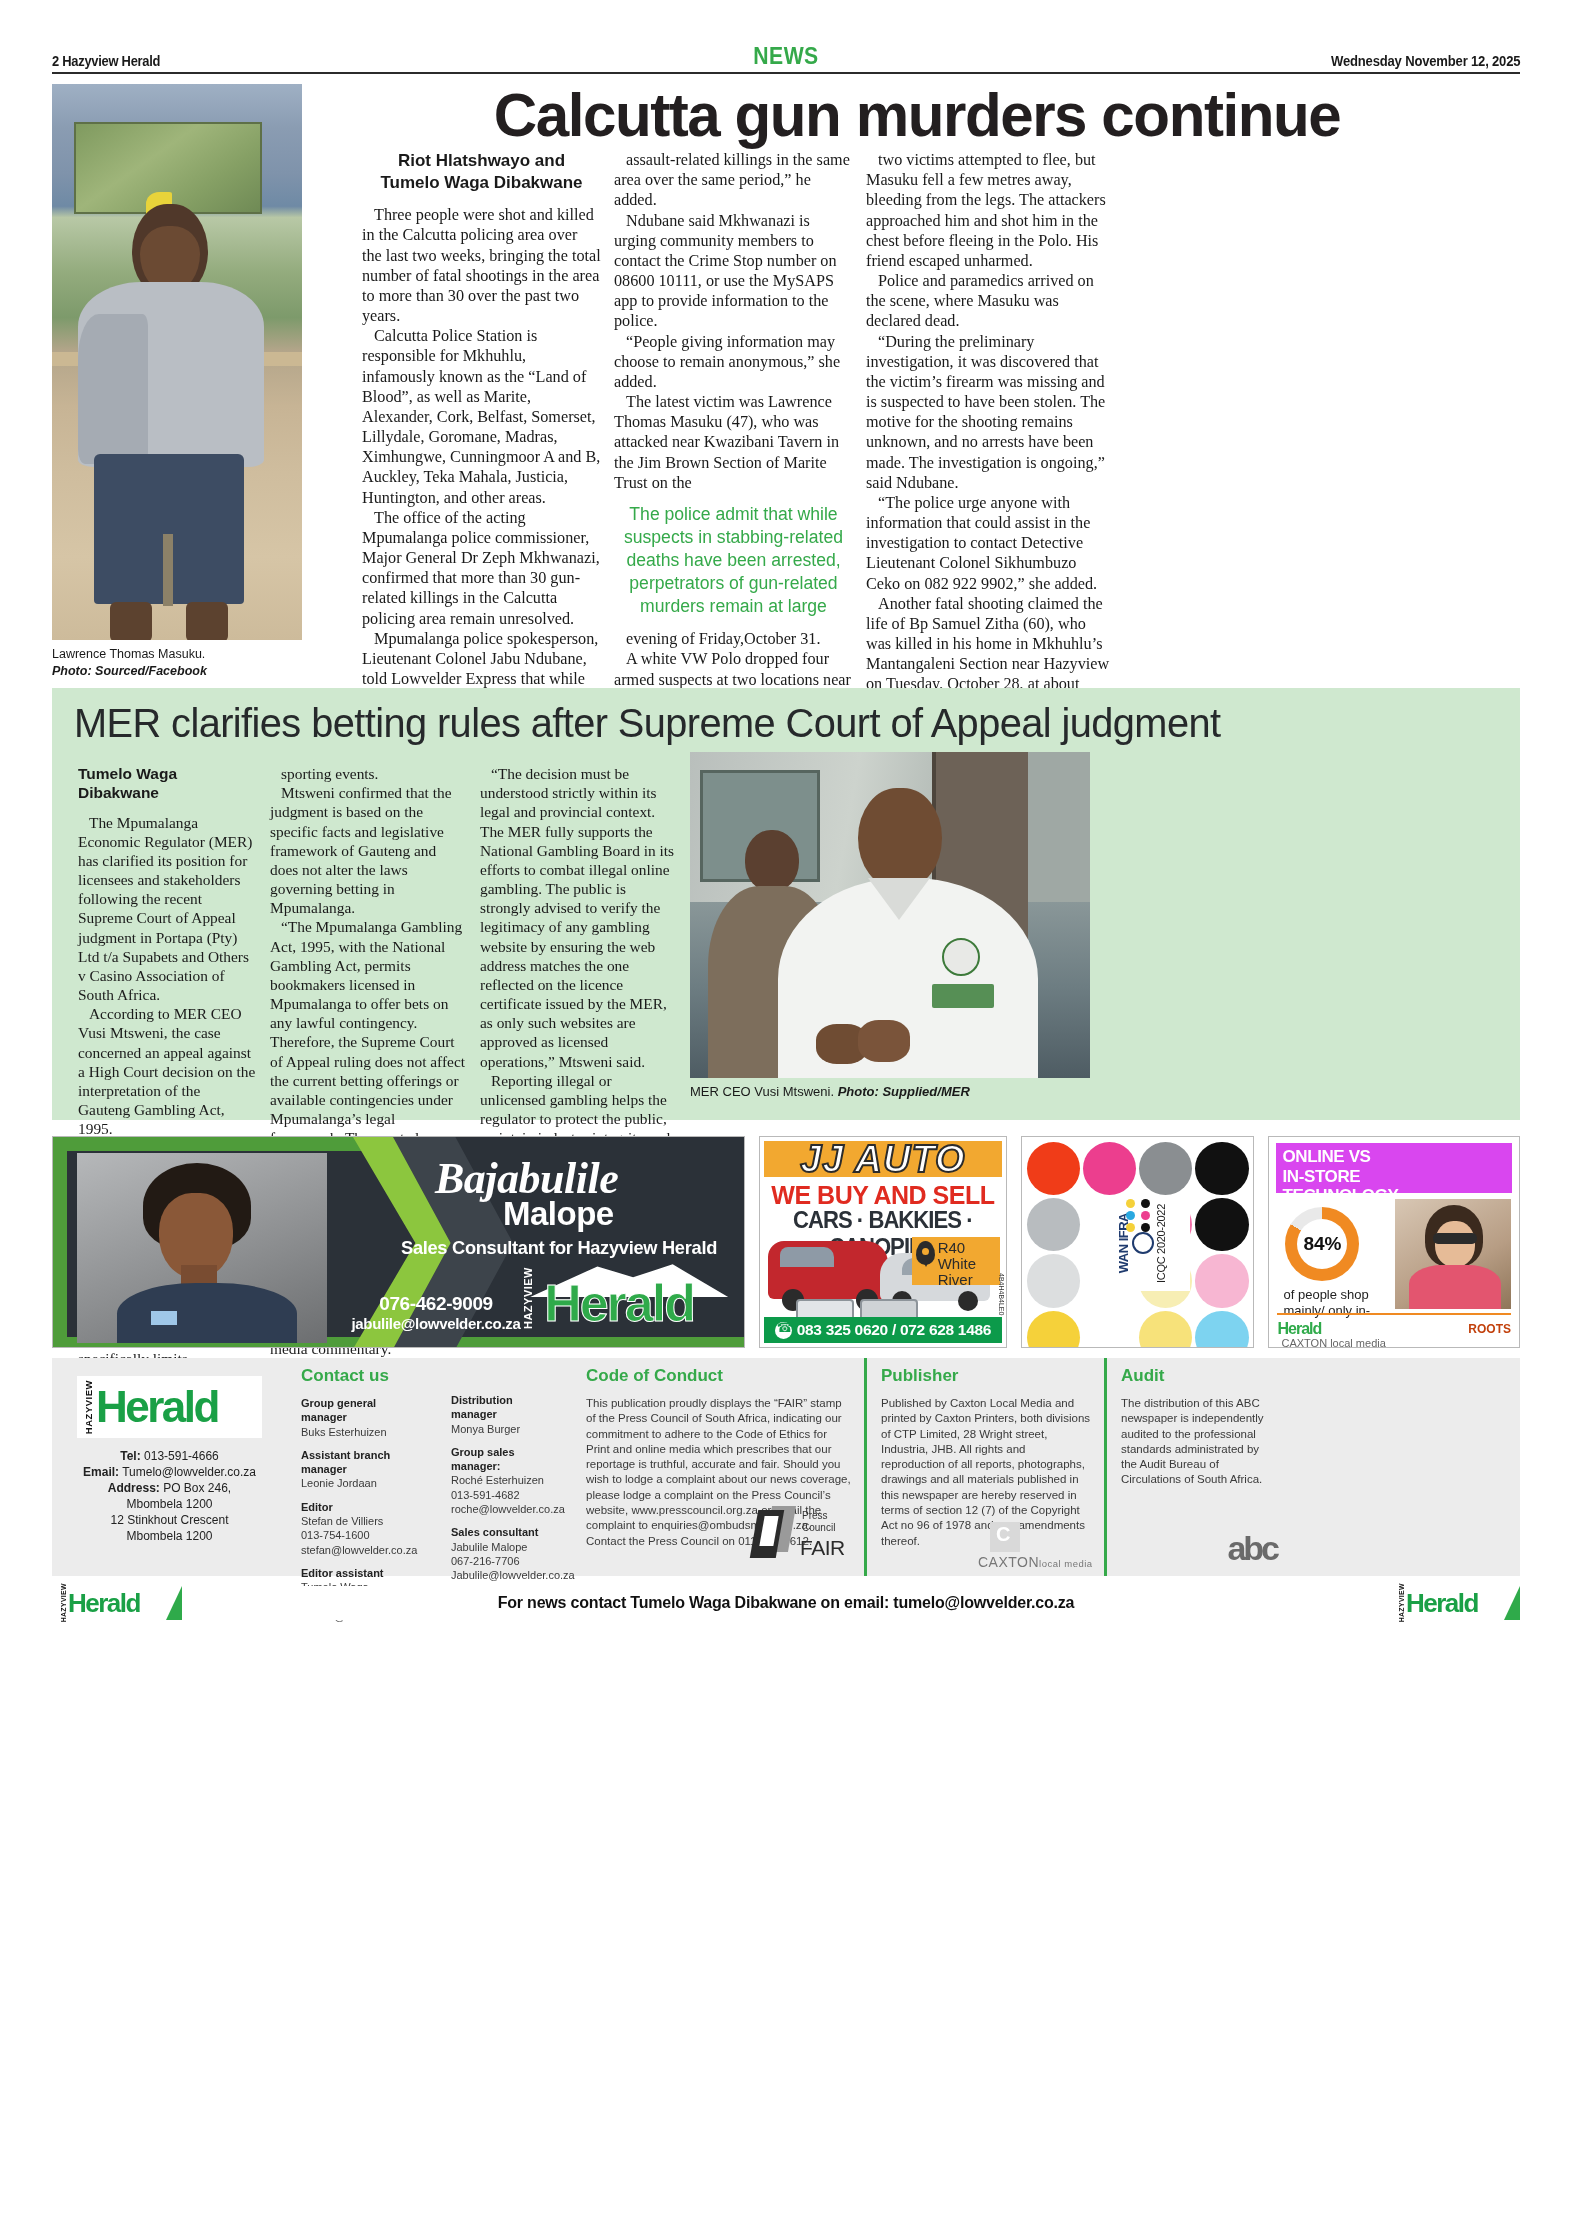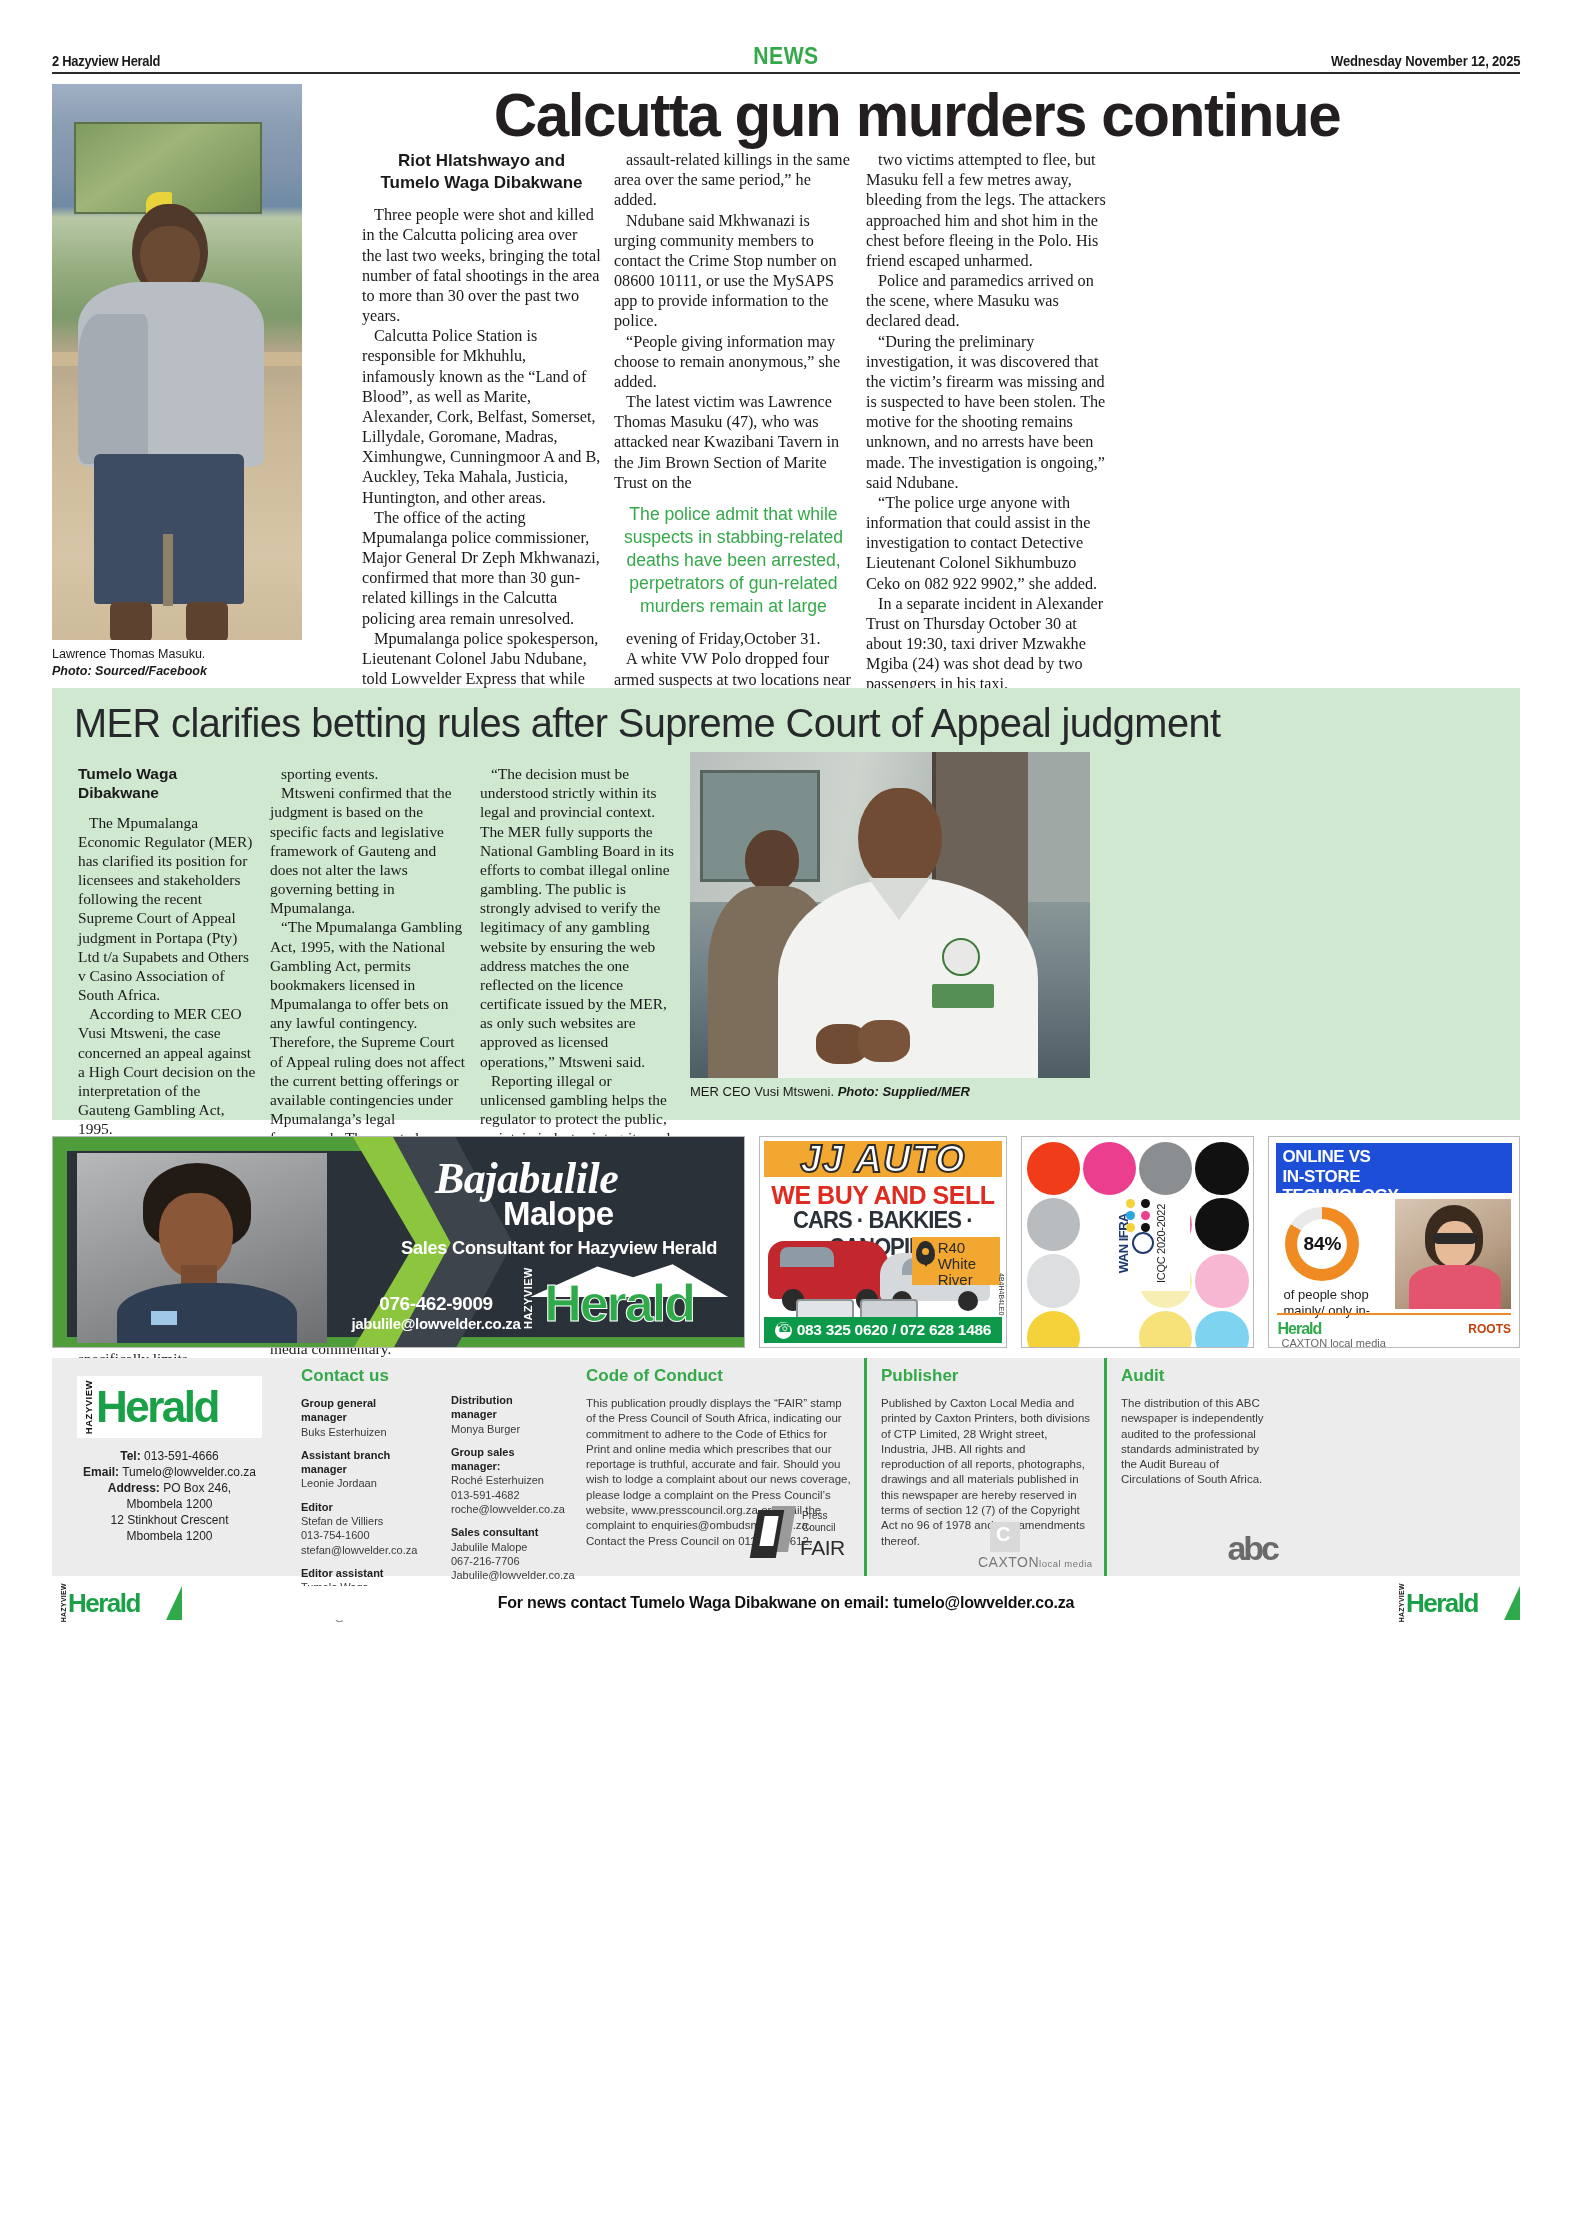"In a separate incident in" p { html: <p>In a separate incident in Alexander Trust on Thursday October 30 at about 19:30, taxi driver Mzwakhe Mgiba (24) was shot dead by two passengers in his taxi.</p> -> none }
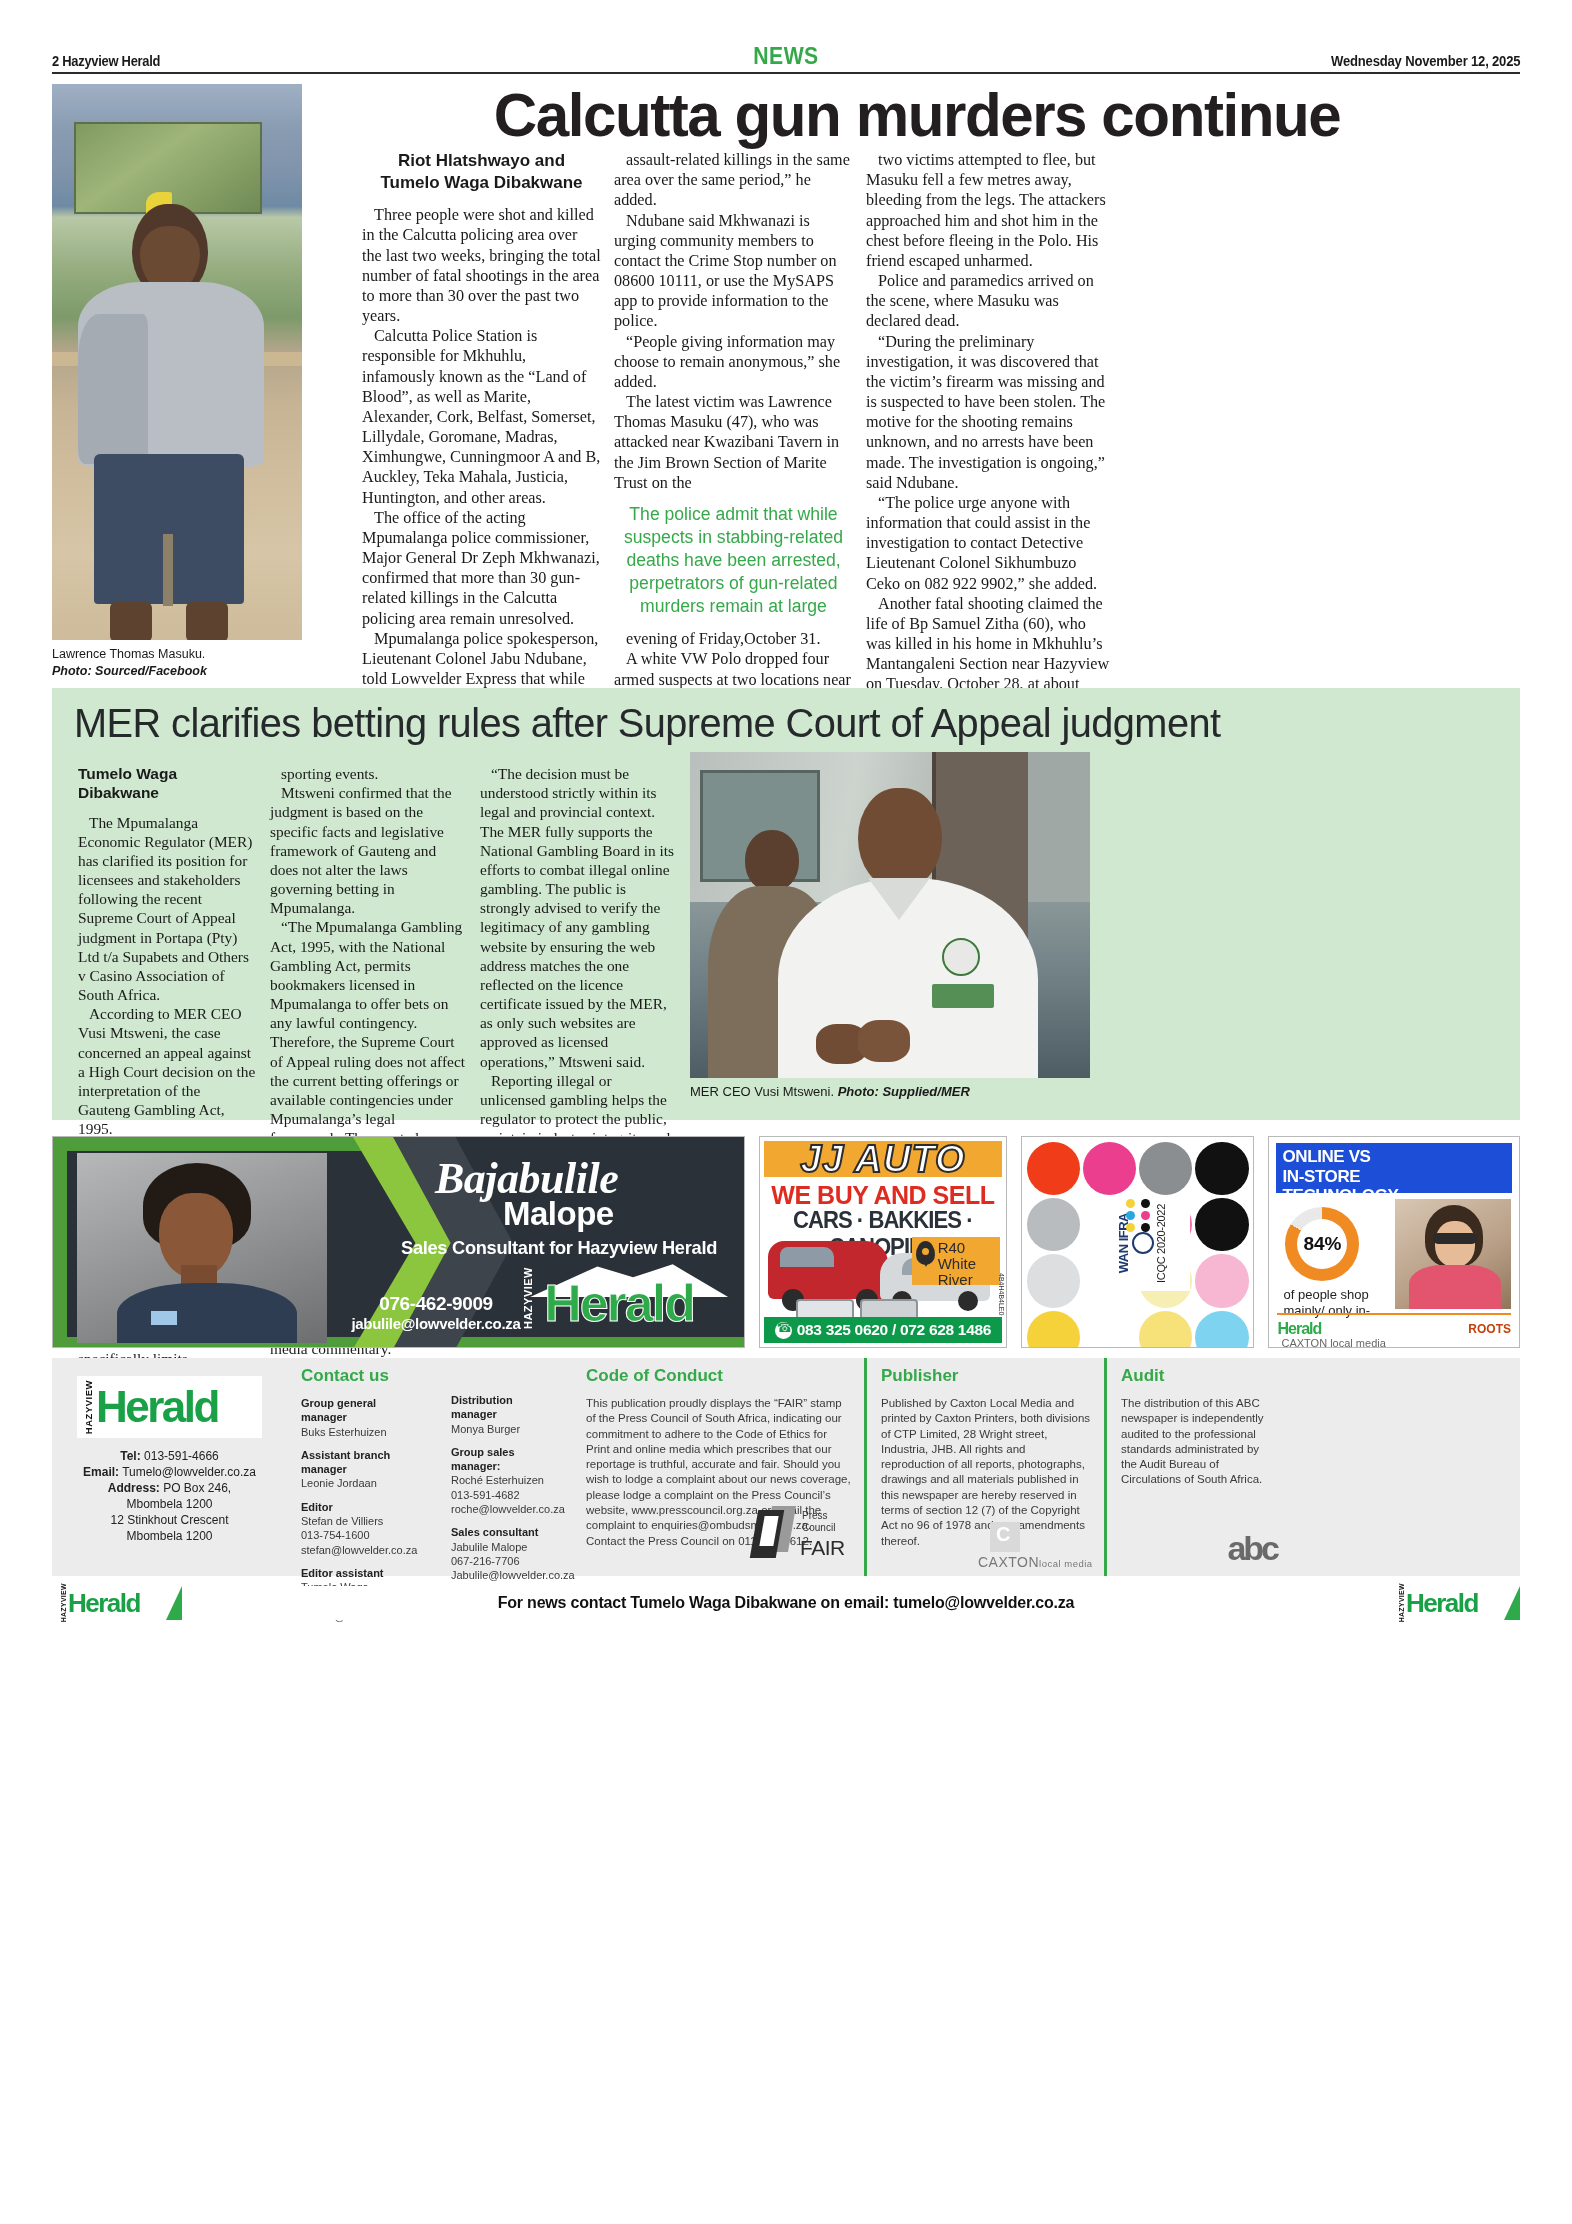"ONLINE VS" .ol-black { background: #1d4ed8 -> #d946ef }
